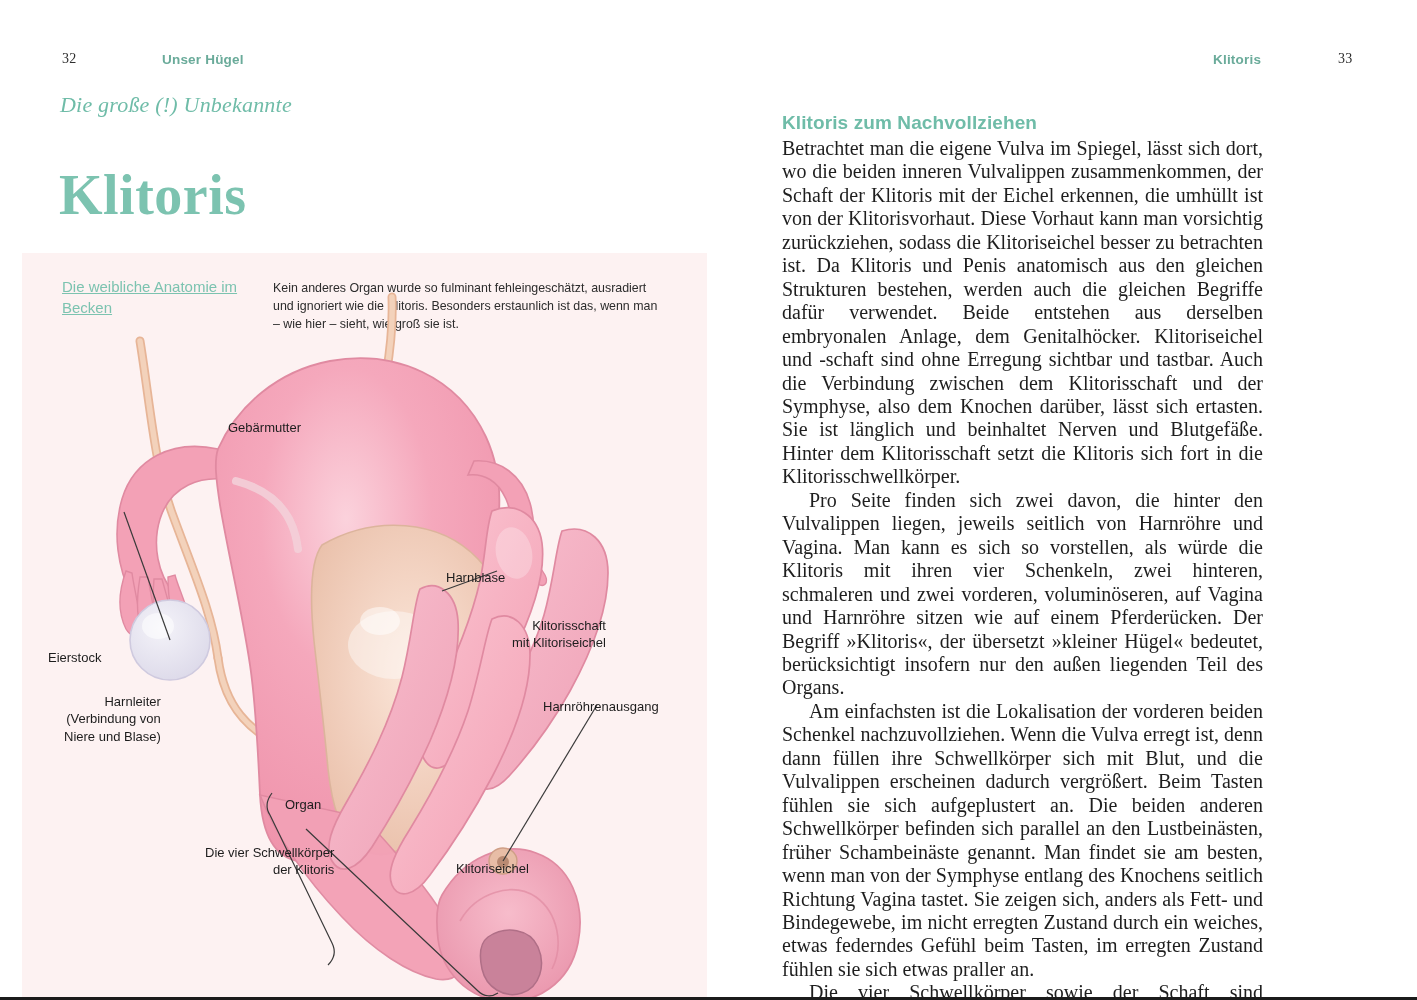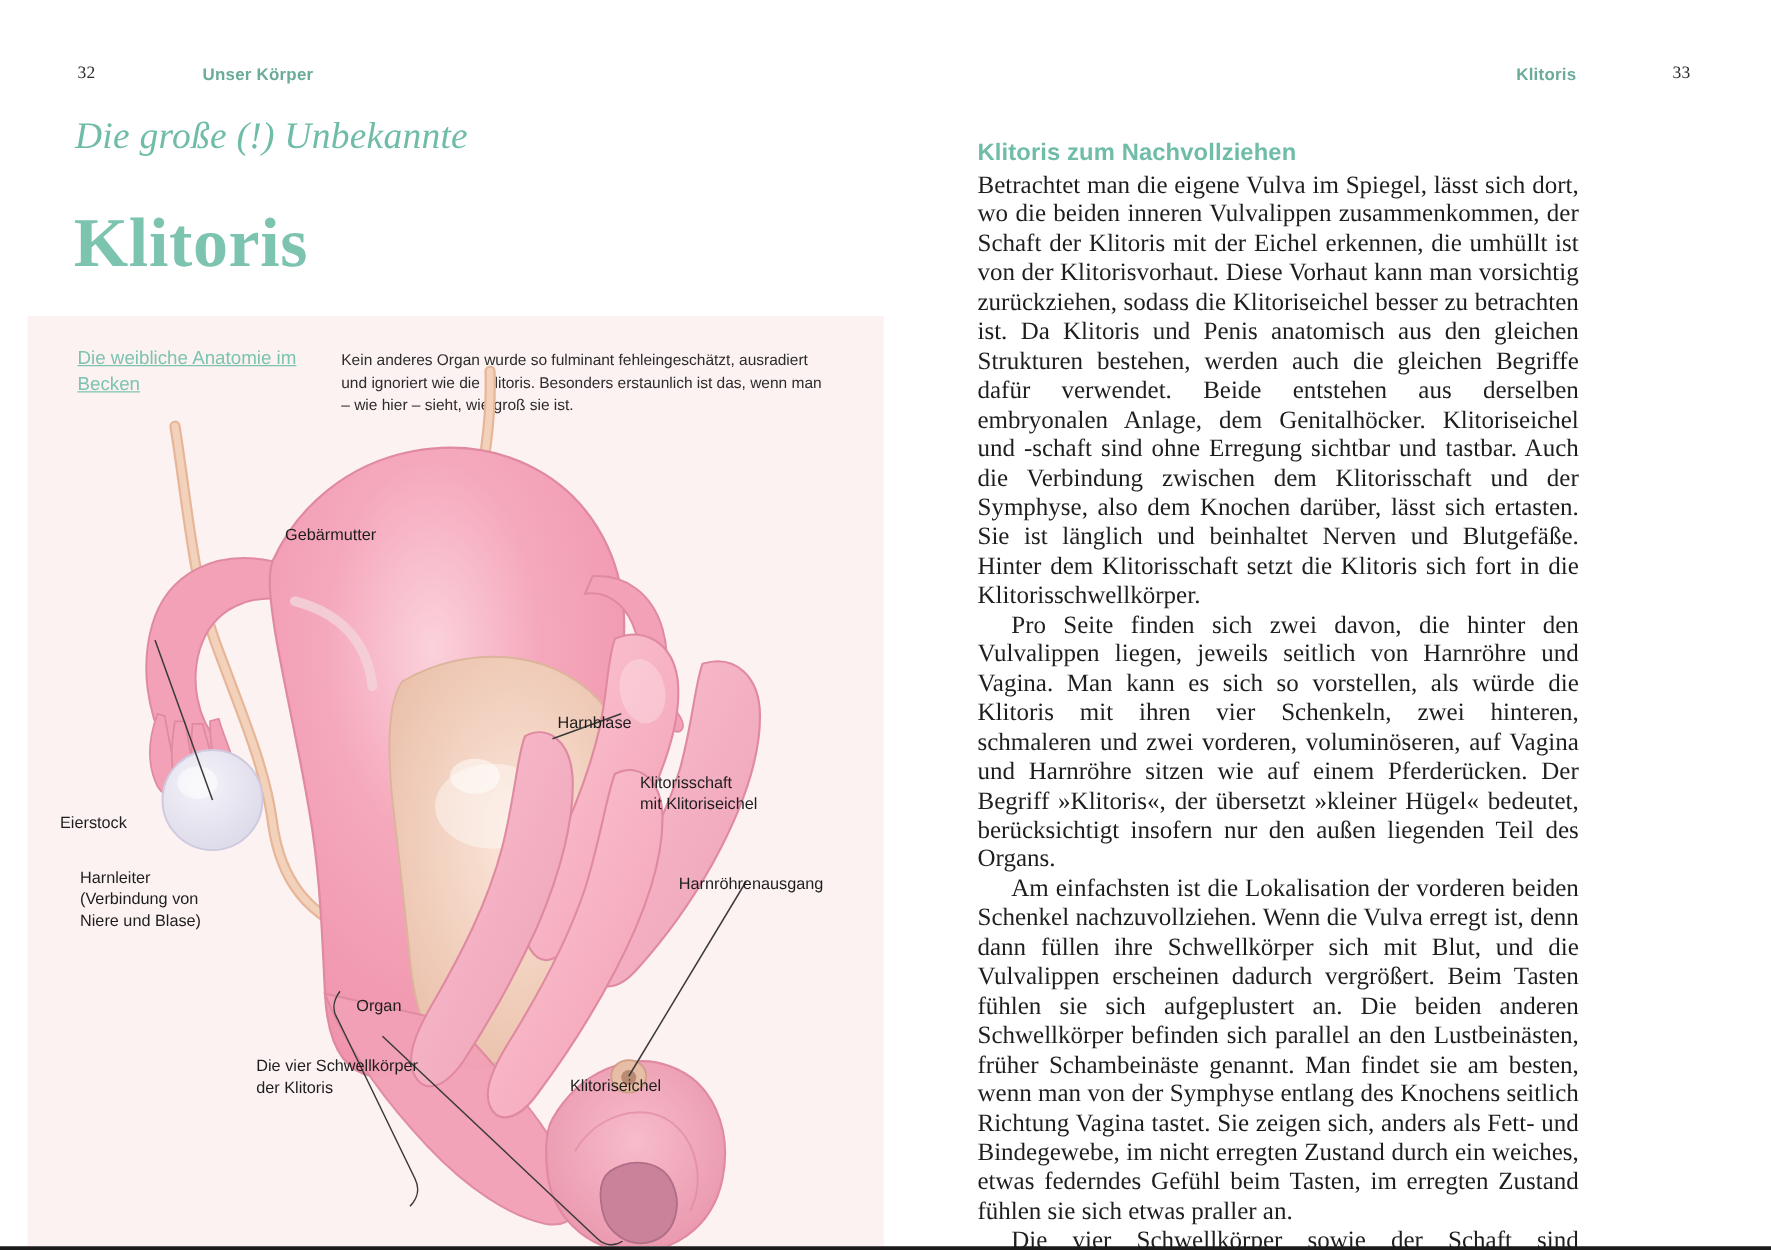"Unser Körper" div.runhead { text: Körper -> Hügel }
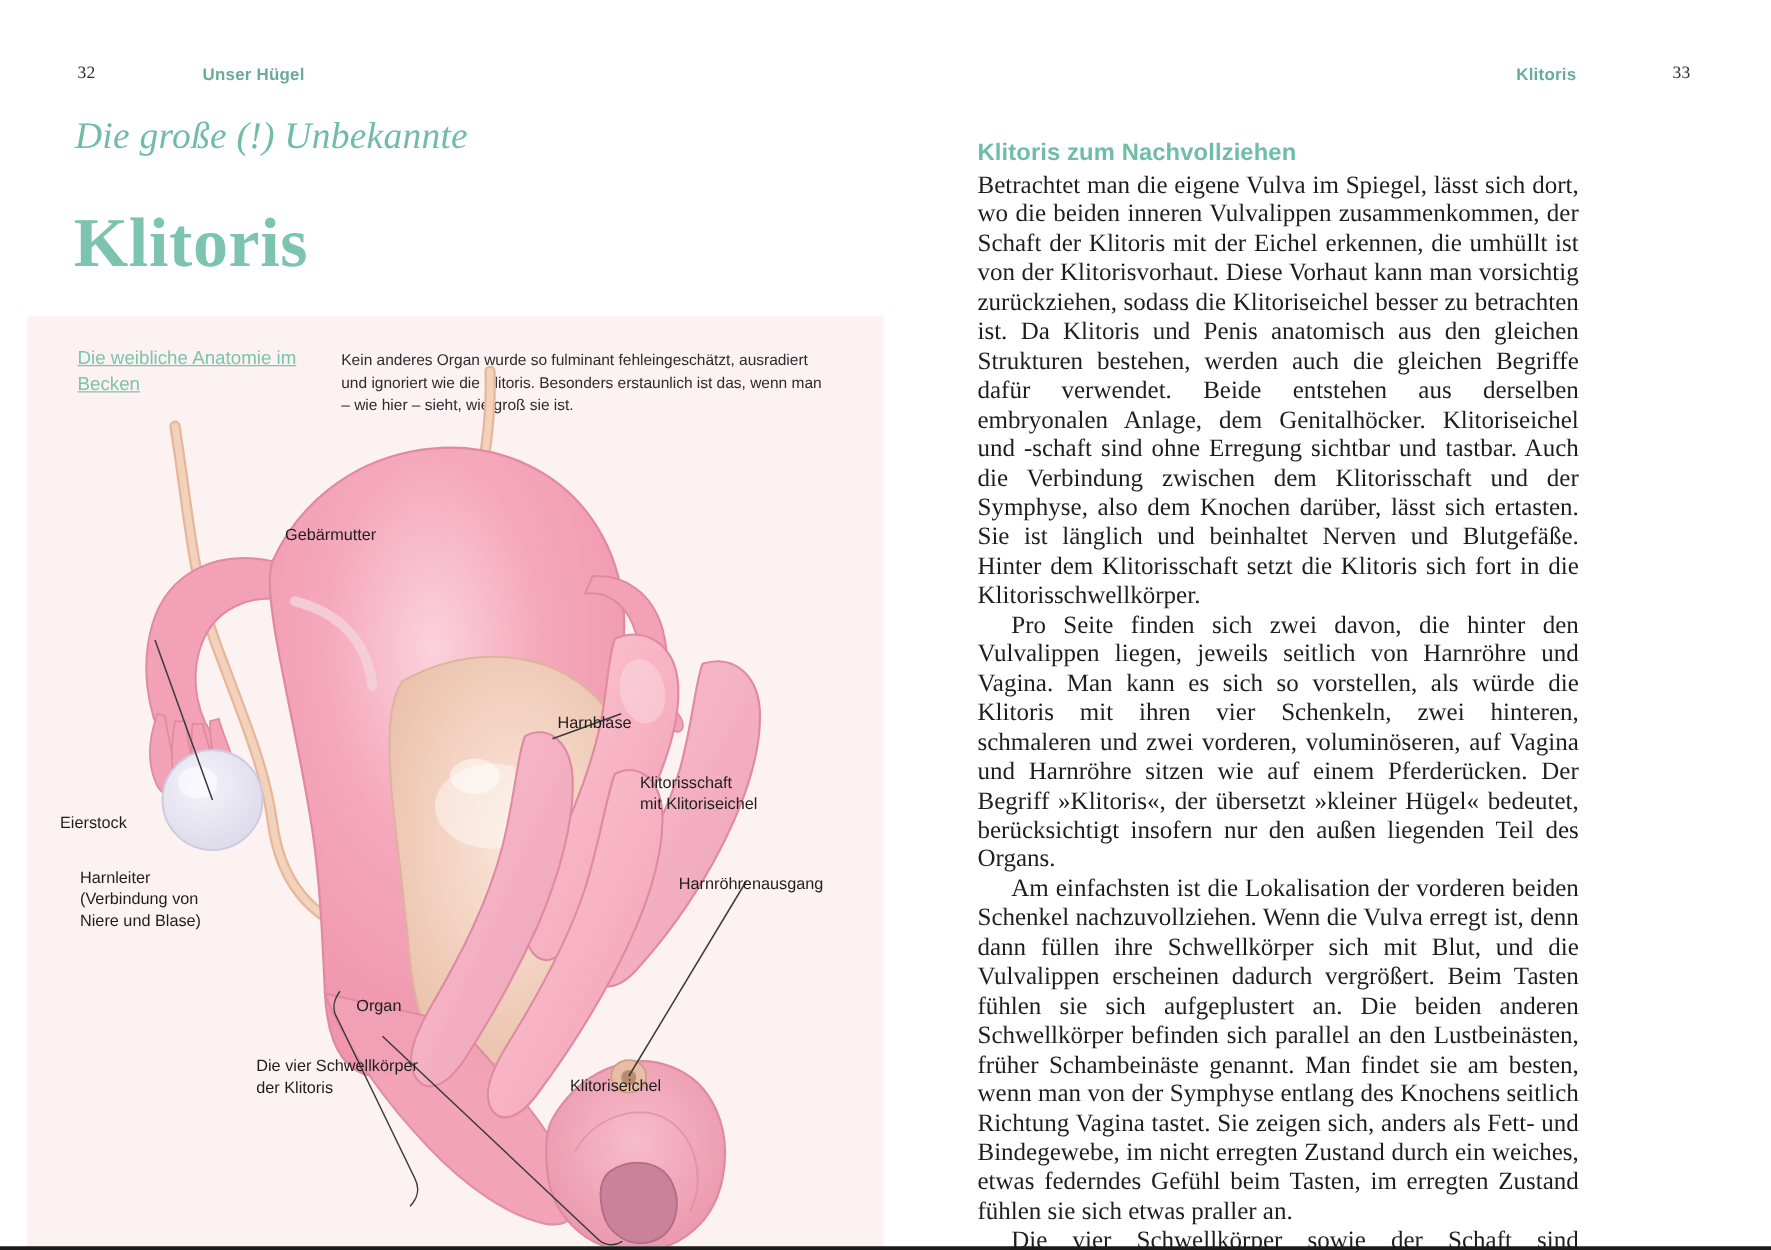"Die große (!) Unbekannte" .kicker { font-size: 30px -> 22px }
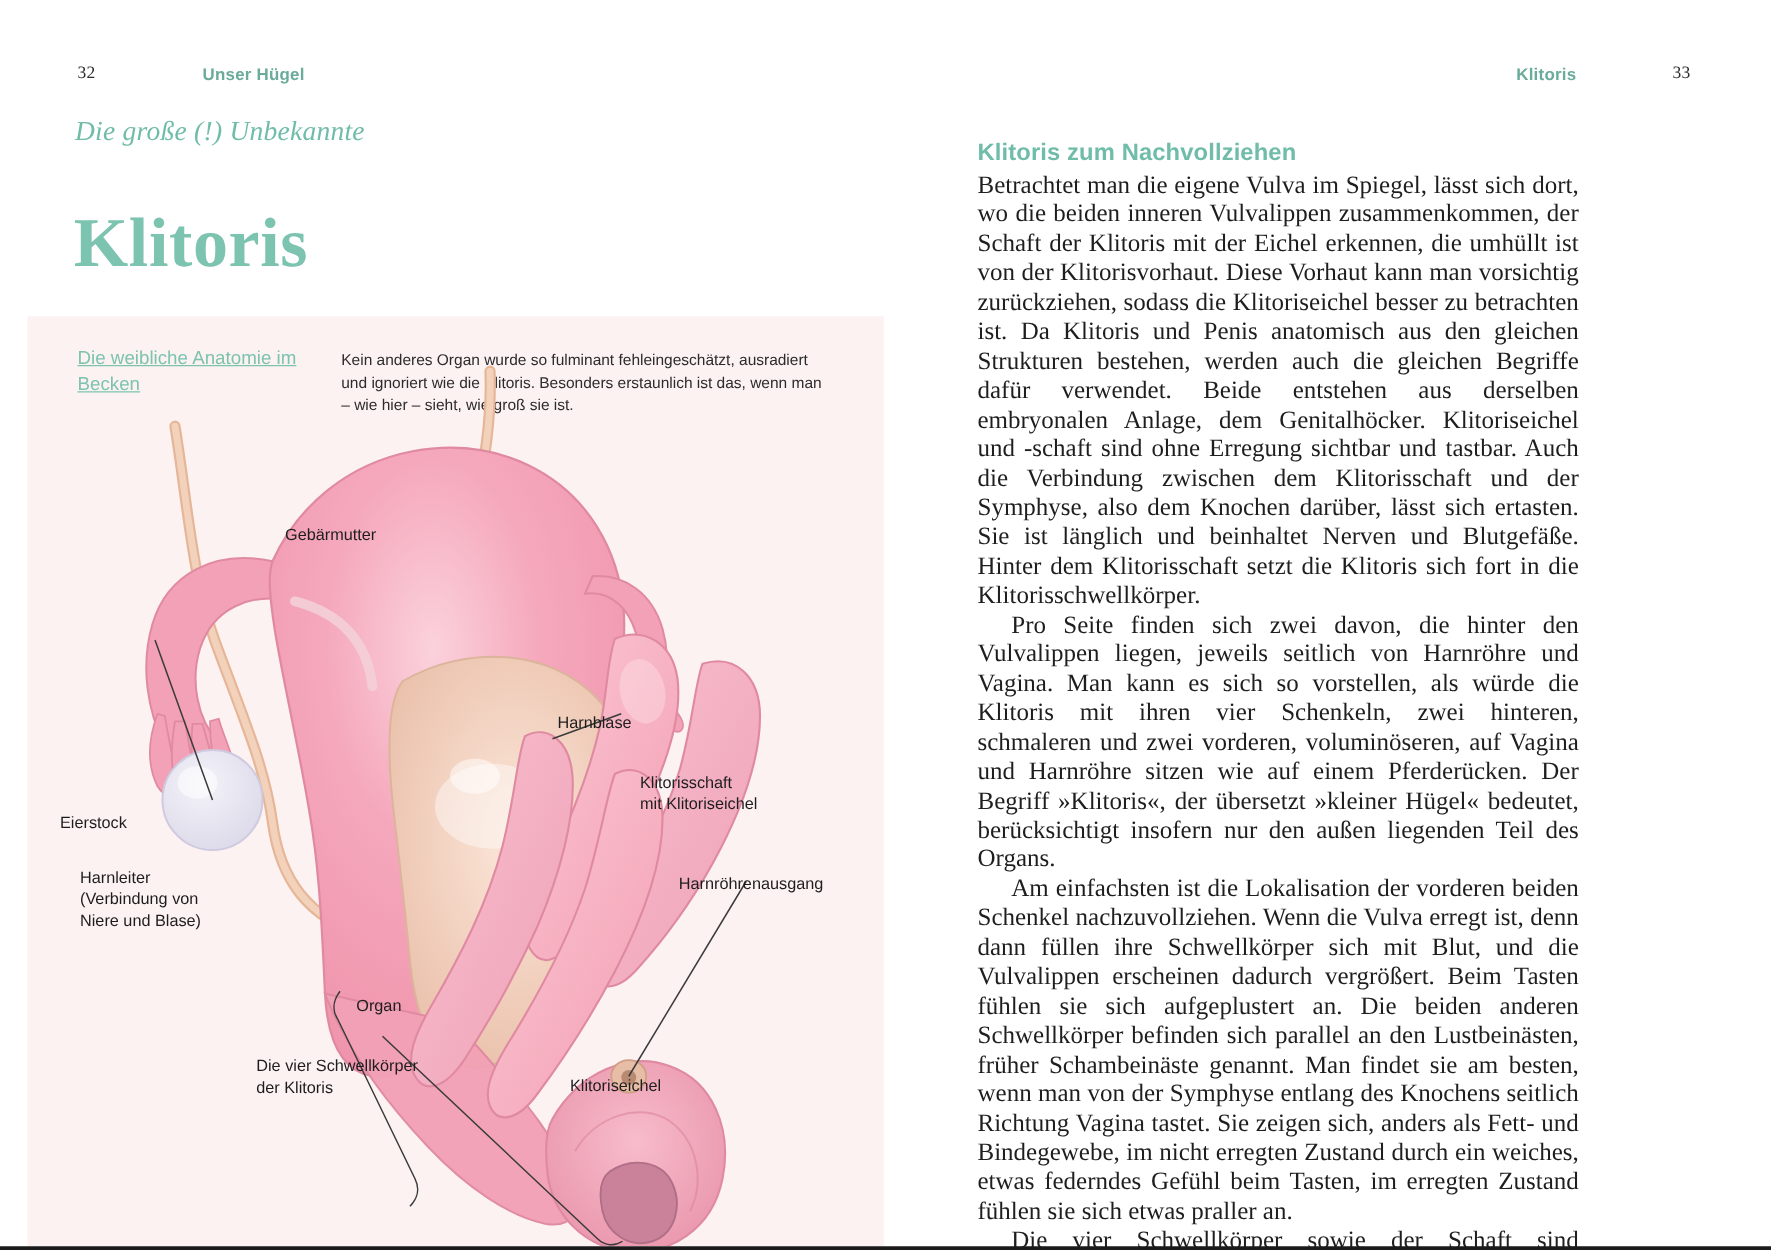"Gebärmutter" .dlabel { text-align: none -> right }
